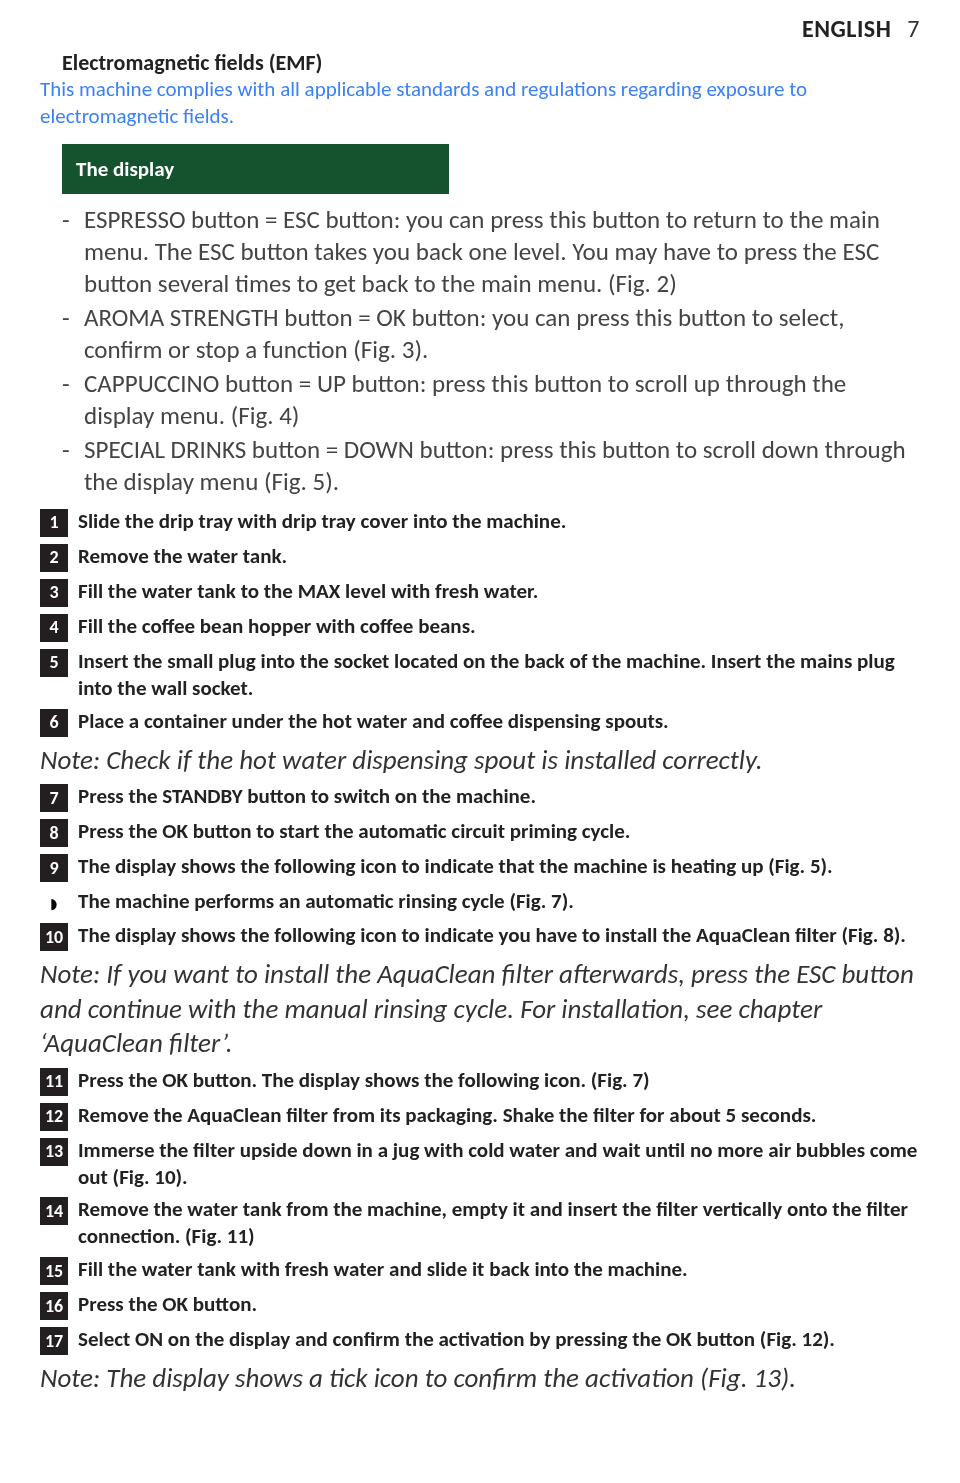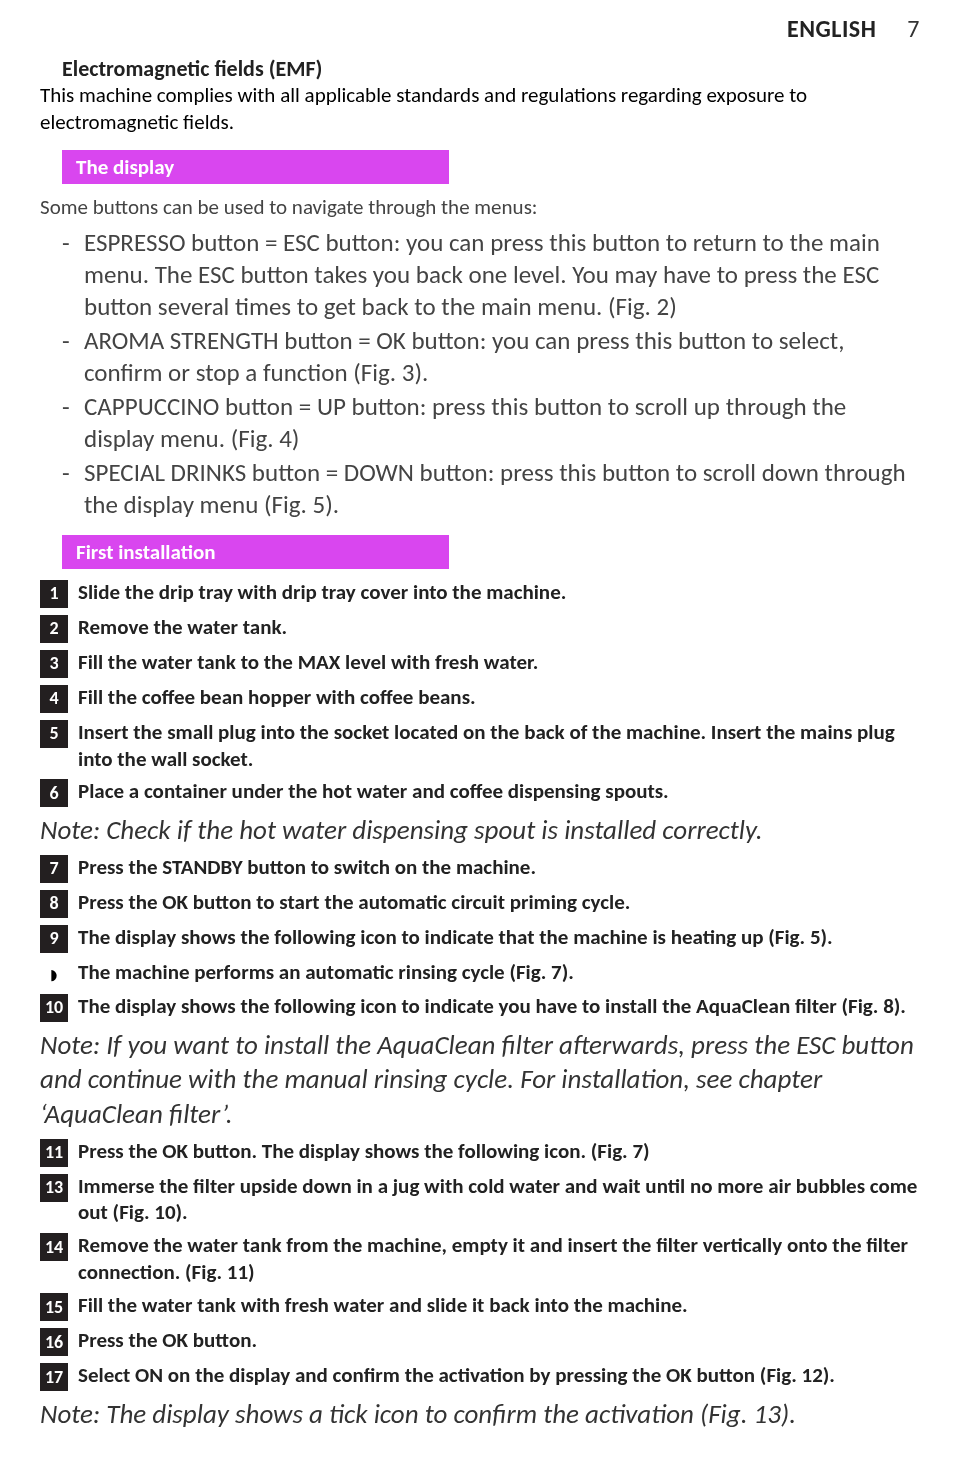"ENGLISH" .header-line { gap: 31px -> 16px; margin-bottom: 12px -> 6px }
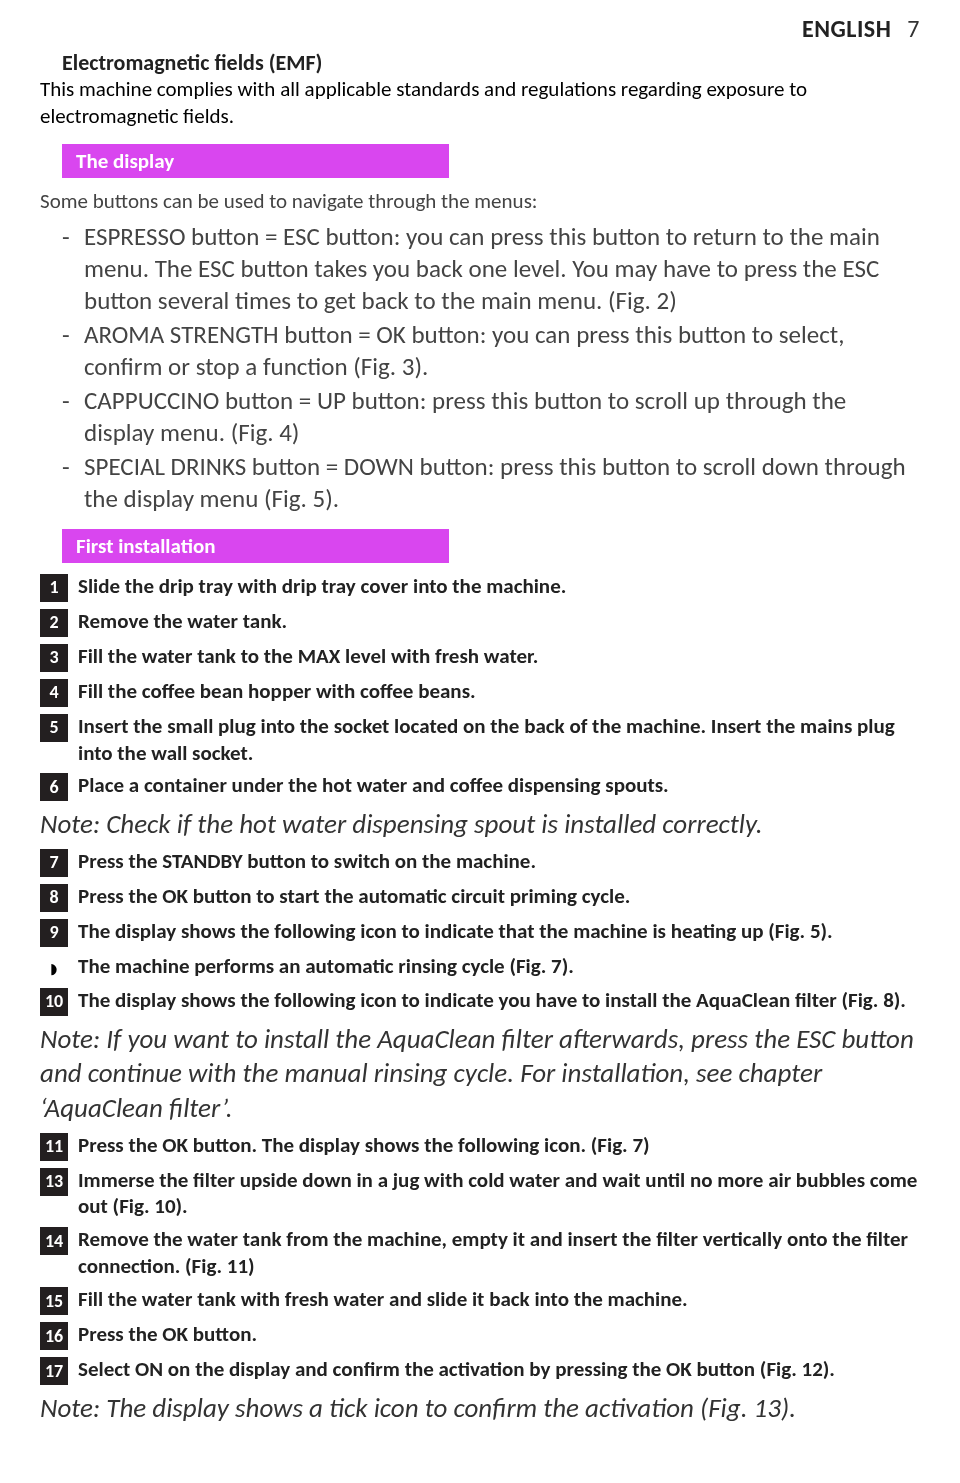"This machine complies with all" .body-p { color: #000000 -> #3b82f6 }
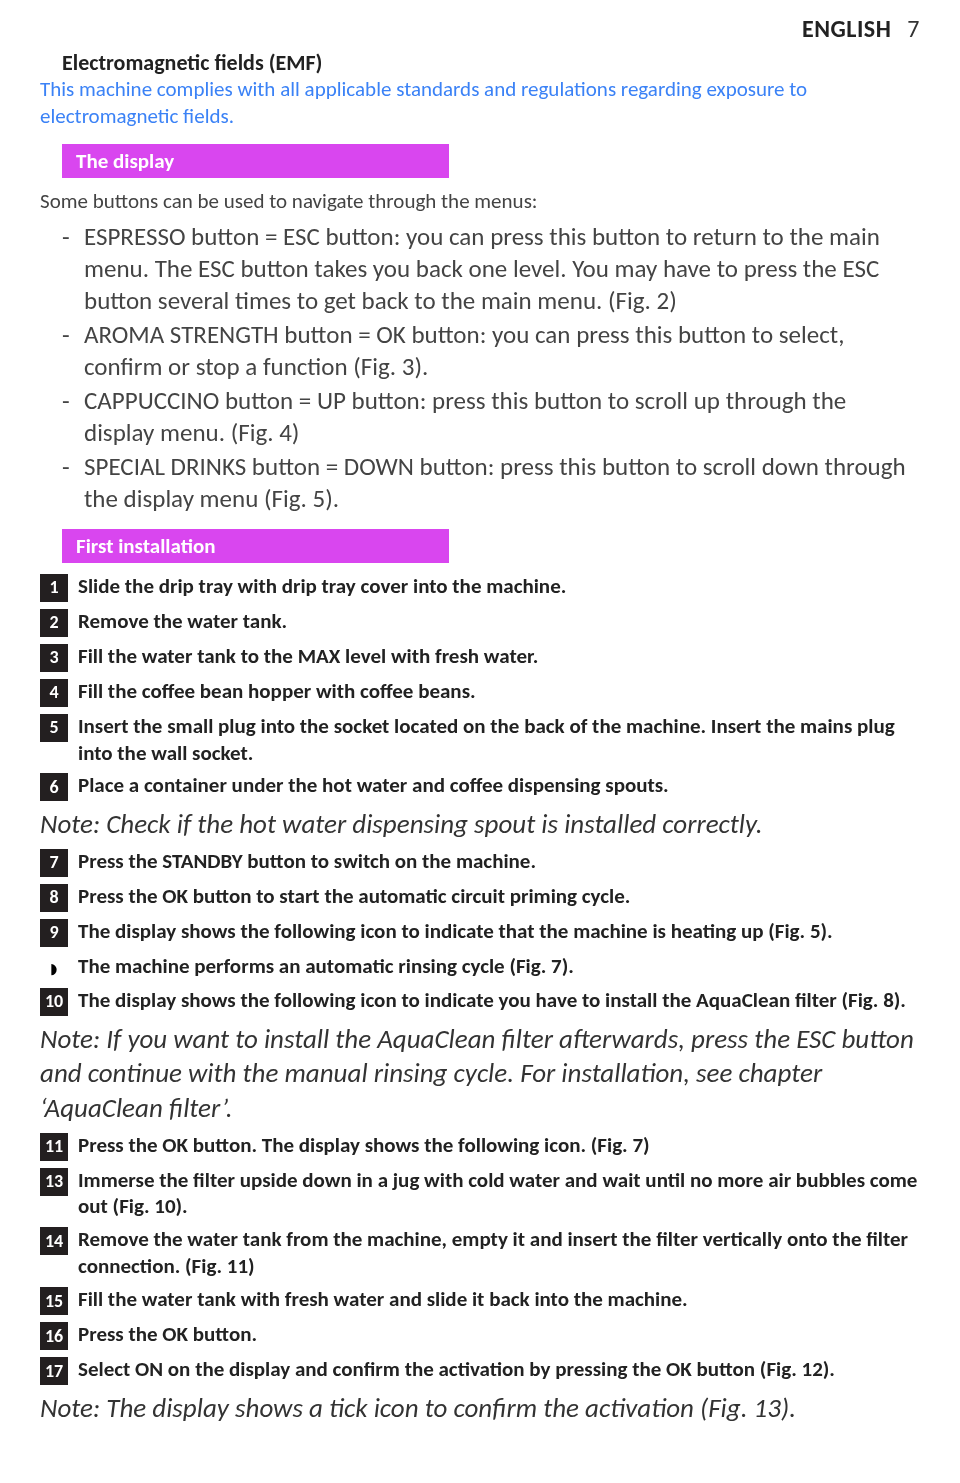"The display" .bar-heading { background: #d946ef -> #14532d; padding: 4px 14px -> 12px 14px }
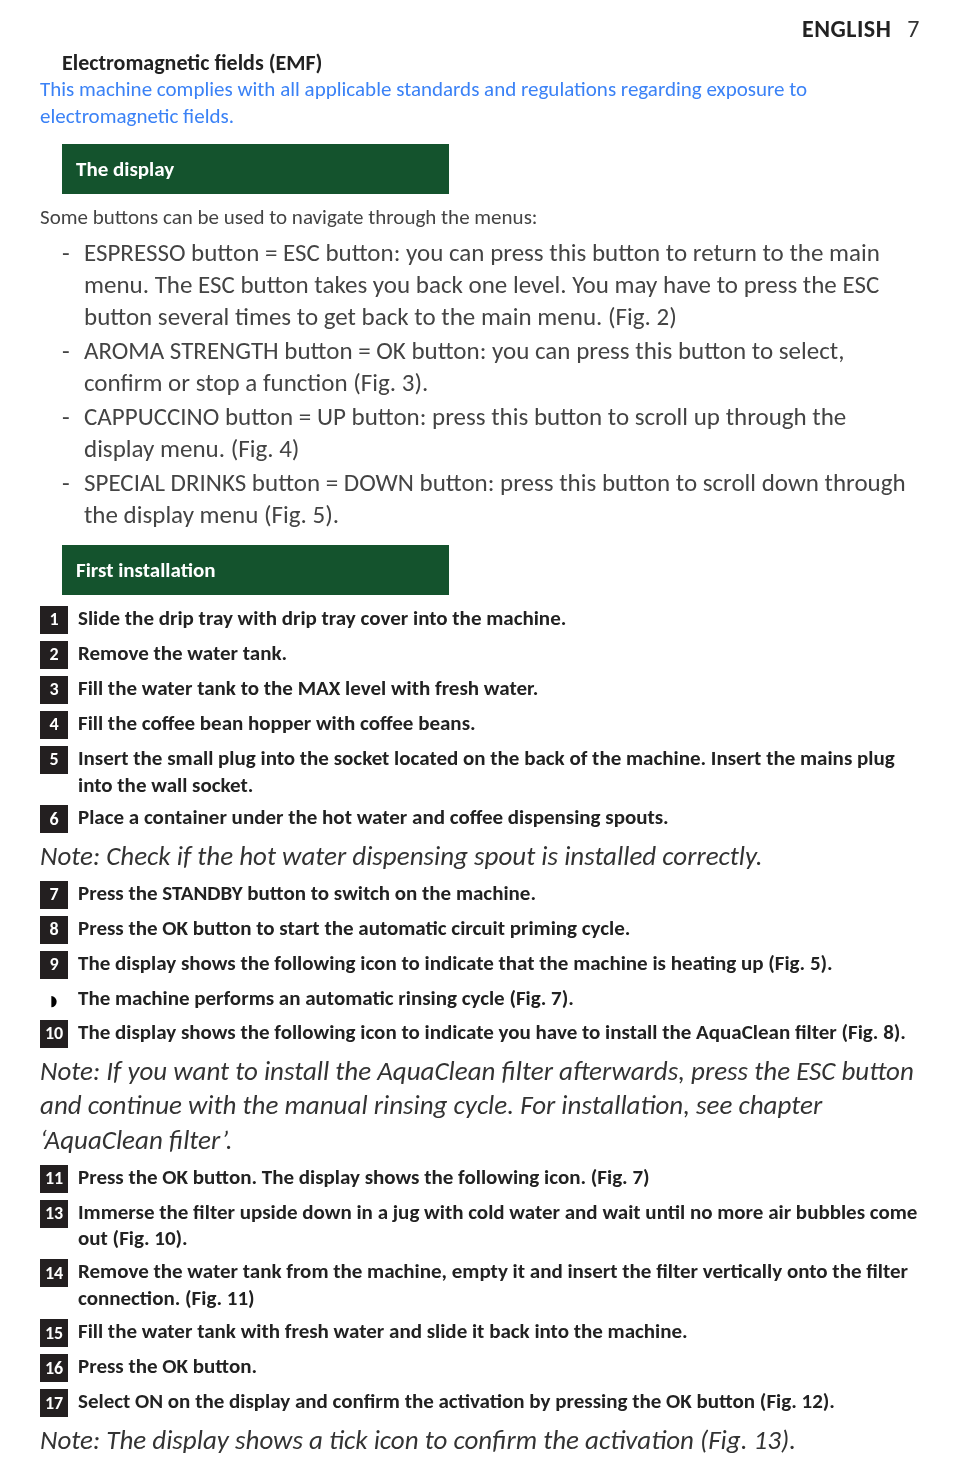"Some buttons can be used" p.intro-block { html: <p>Some buttons can be used to navigate through the menus:</p> -> none }
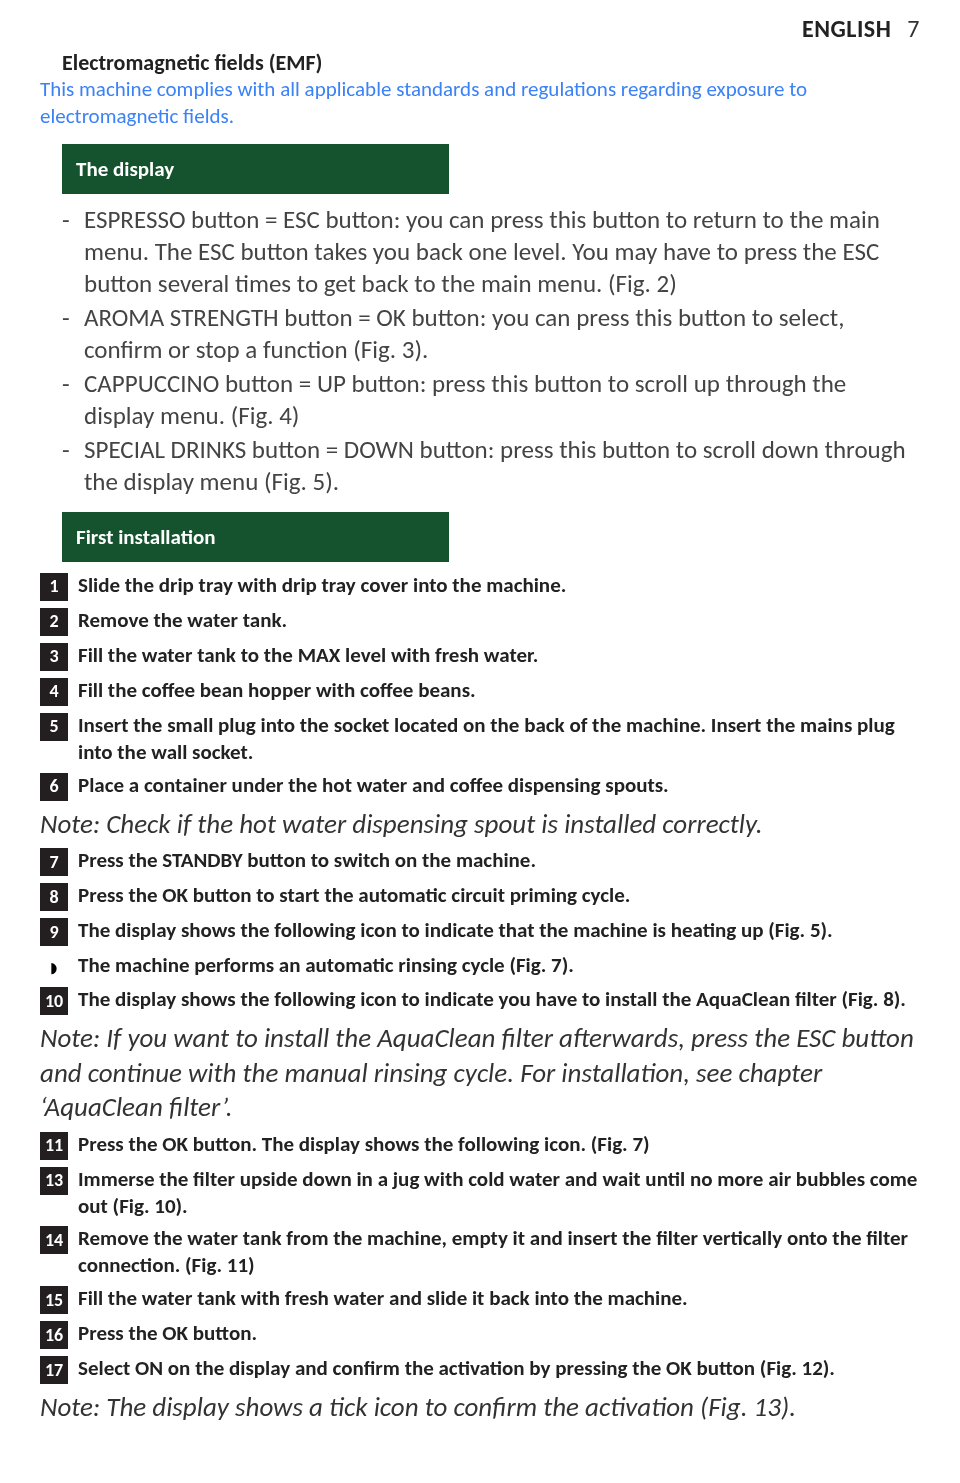"First installation" div.bar-heading { html: <div>First installation</div> -> none }
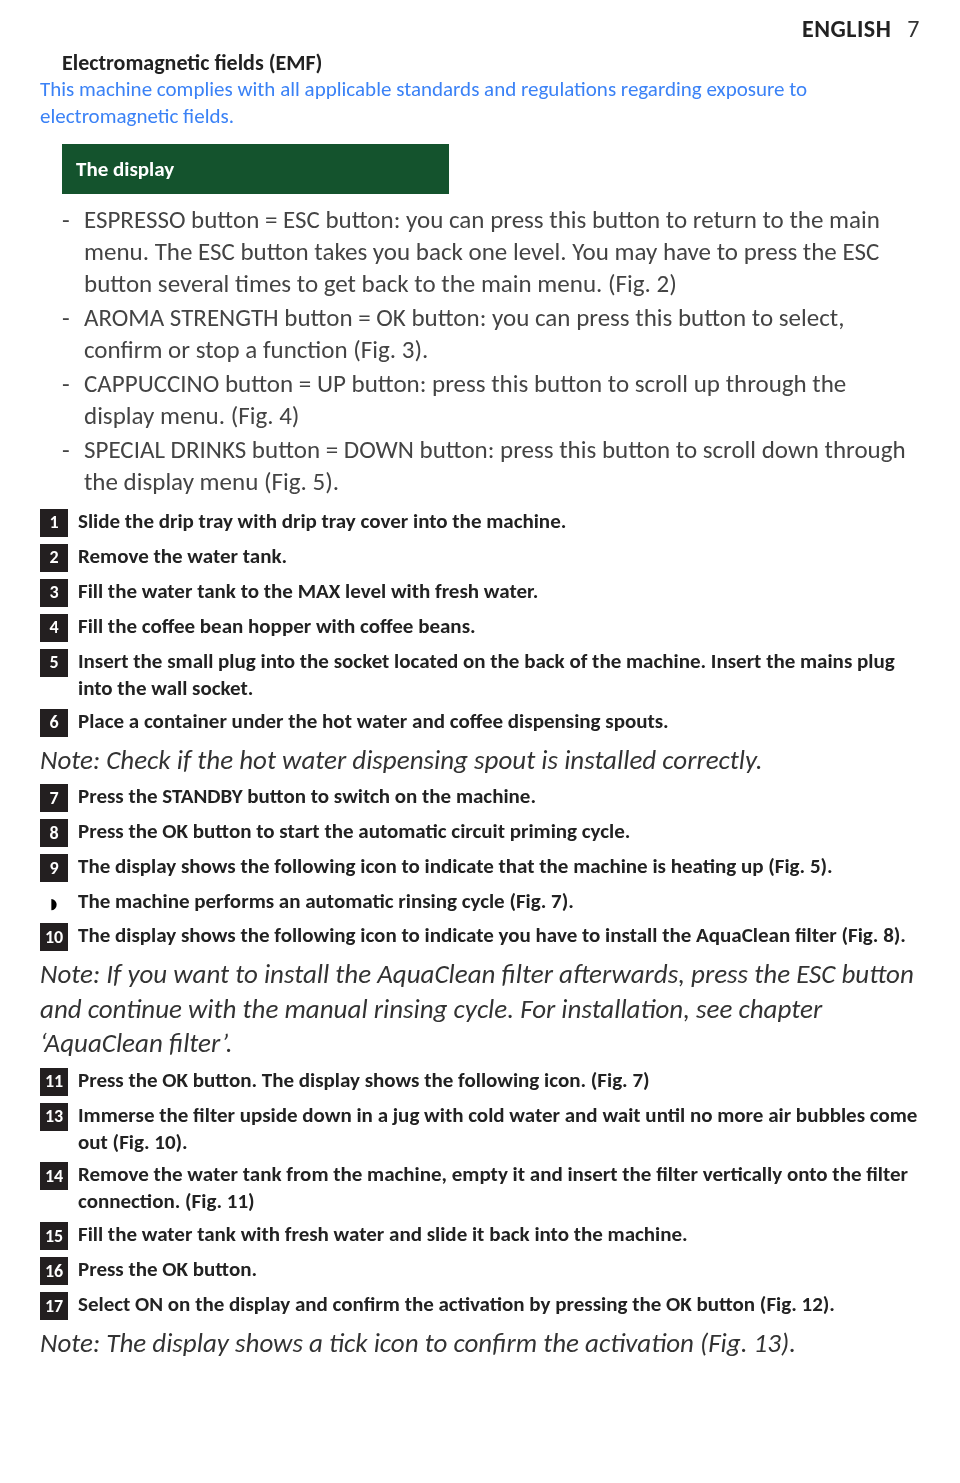"12" div.step { html: none -> <div> <div>12</div> <div>Remove the AquaClean filter from its packaging. Shake the filter for about 5 seconds.</div> </div> }
